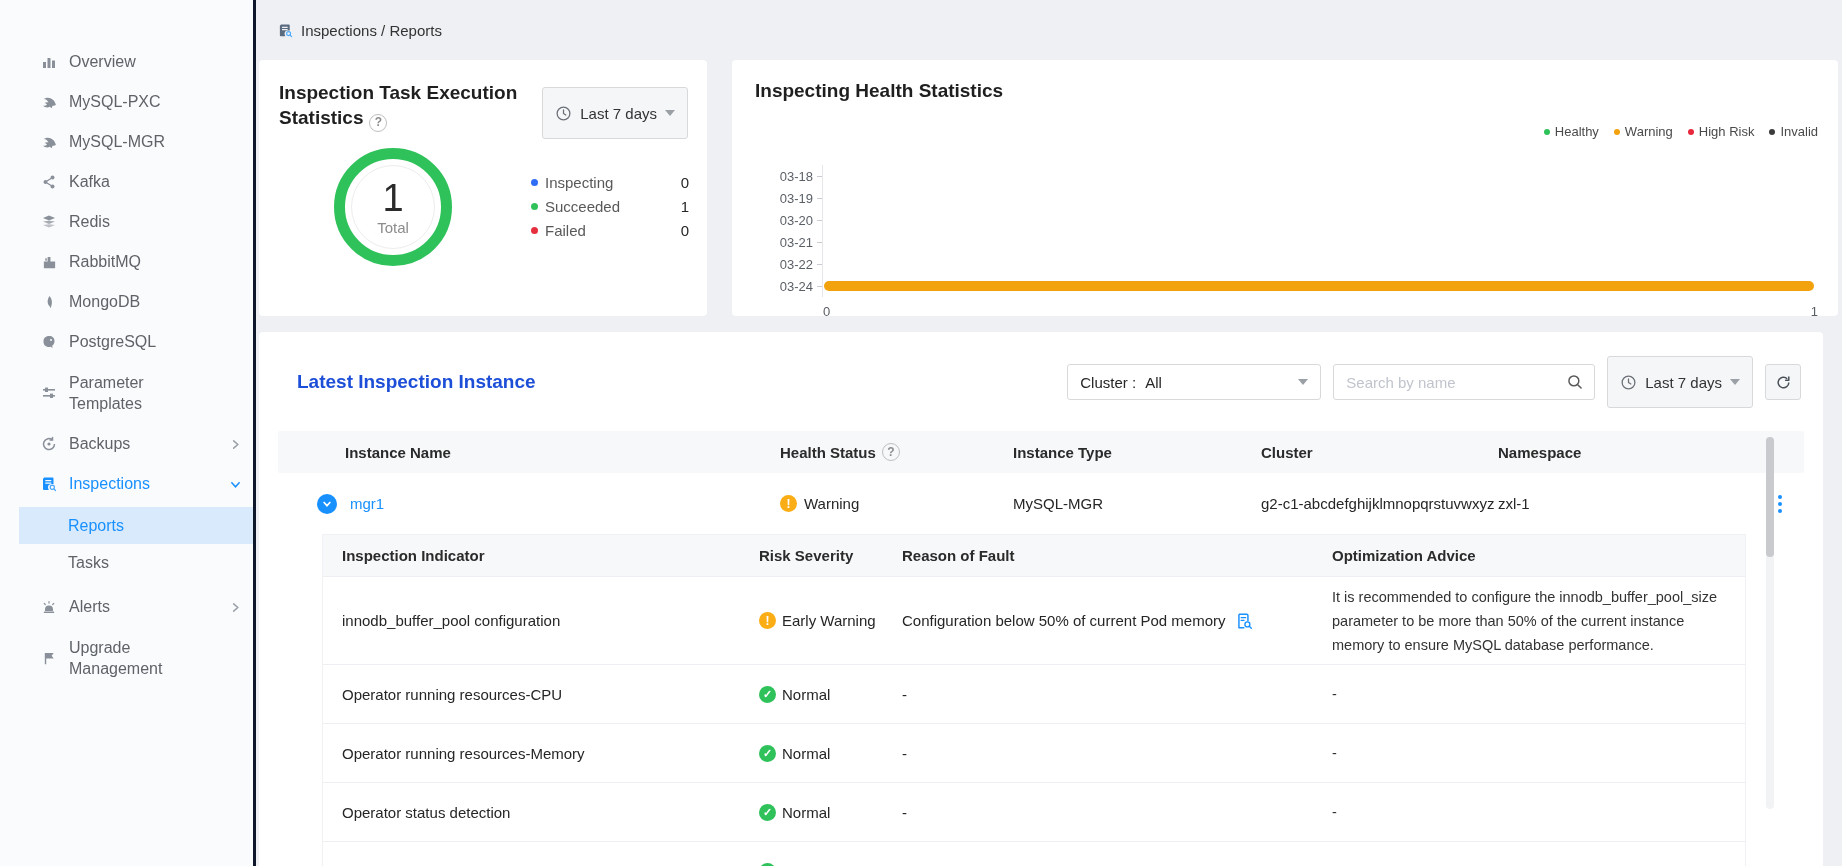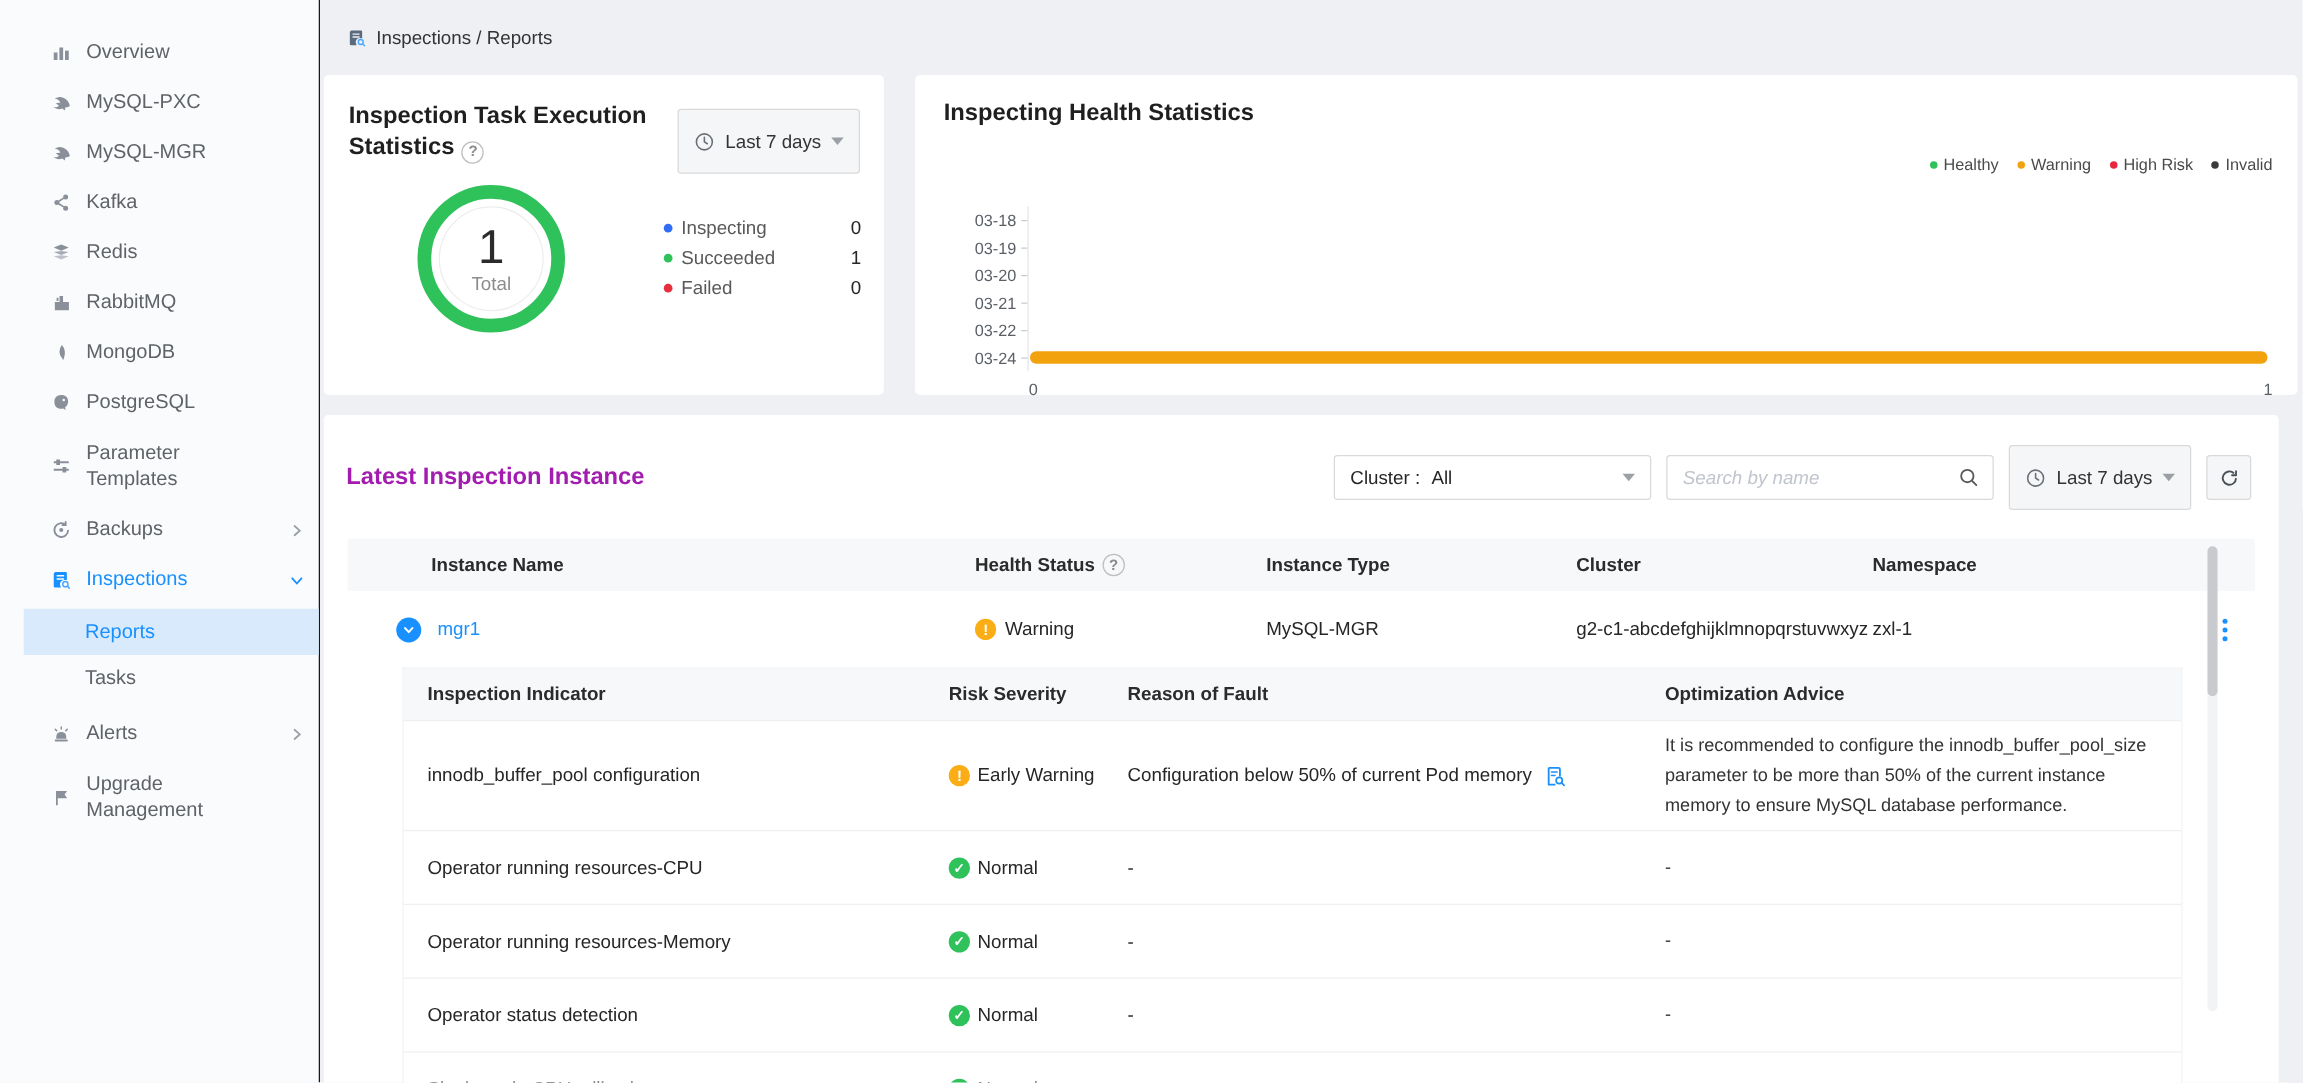"Overview" .sidebar { border-right: 1px solid #0f172a -> 3px solid #0f172a; padding-top: 22px -> 42px }
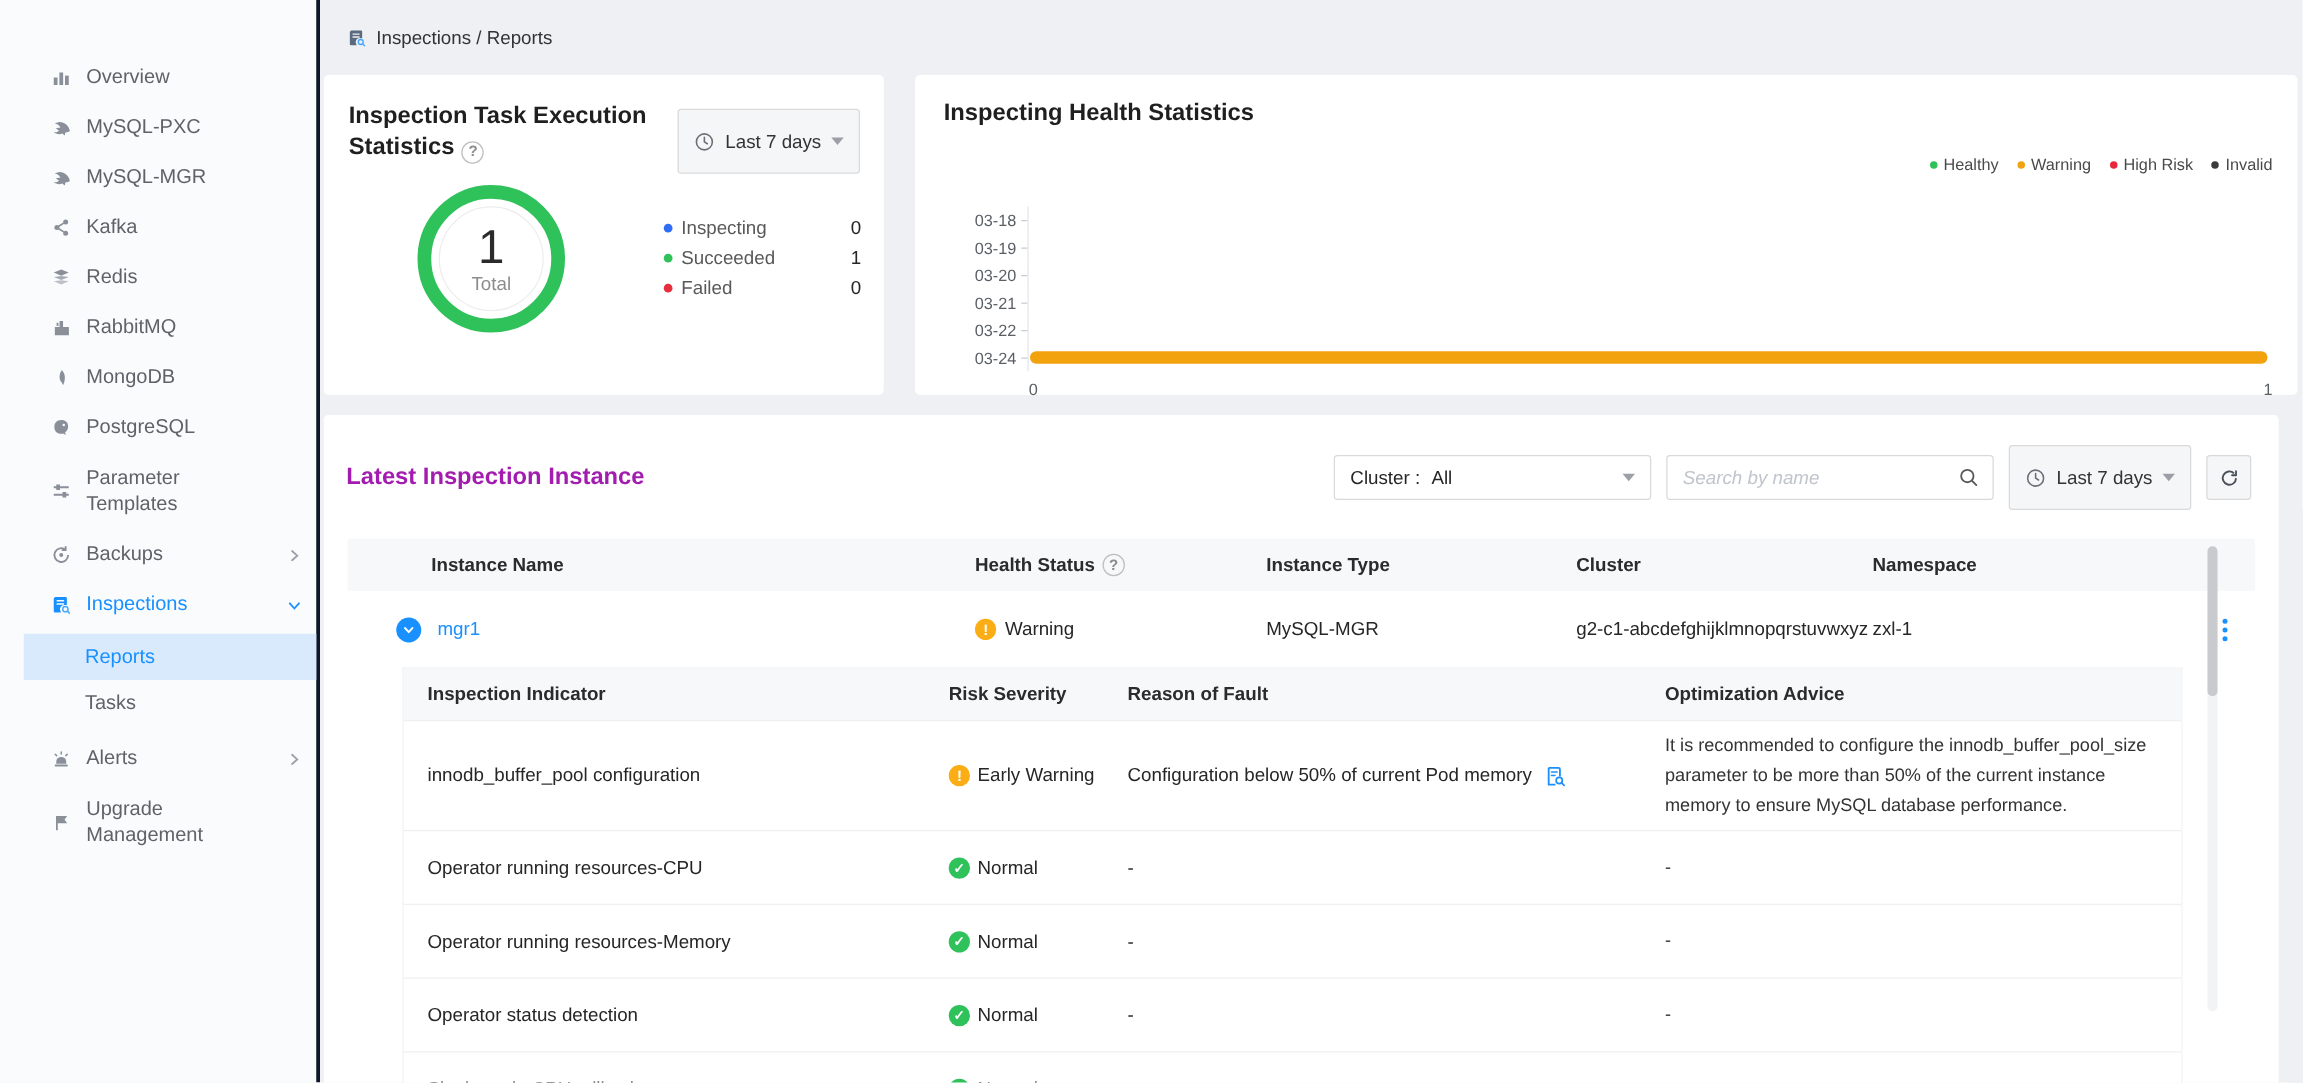"Latest Inspection Instance" .cm-title { color: #a21caf -> #1d4ed8; margin-left: none -> 20px }
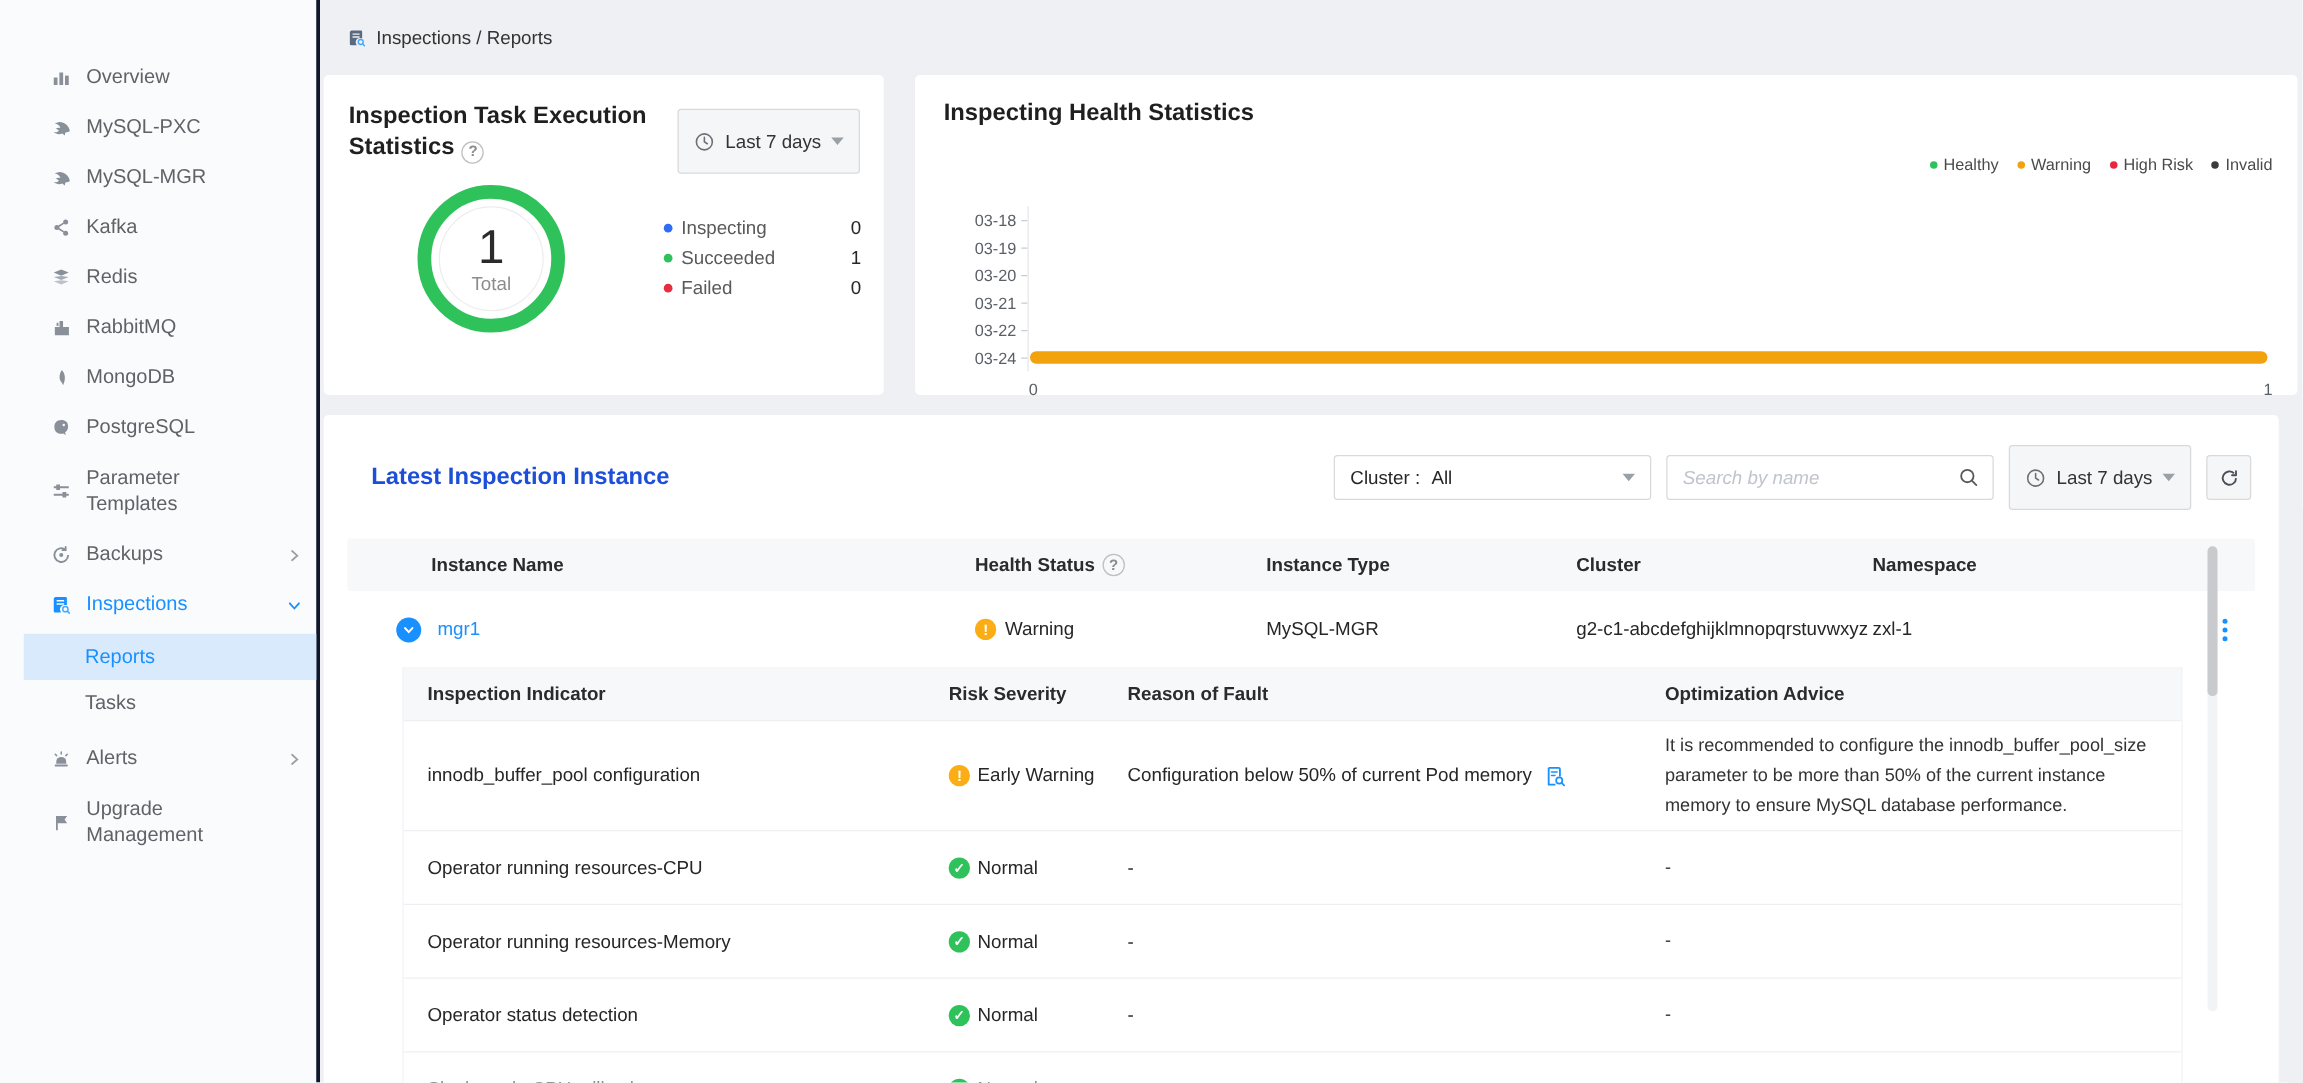"Search by name" .search-box input { font-style: italic -> none }
